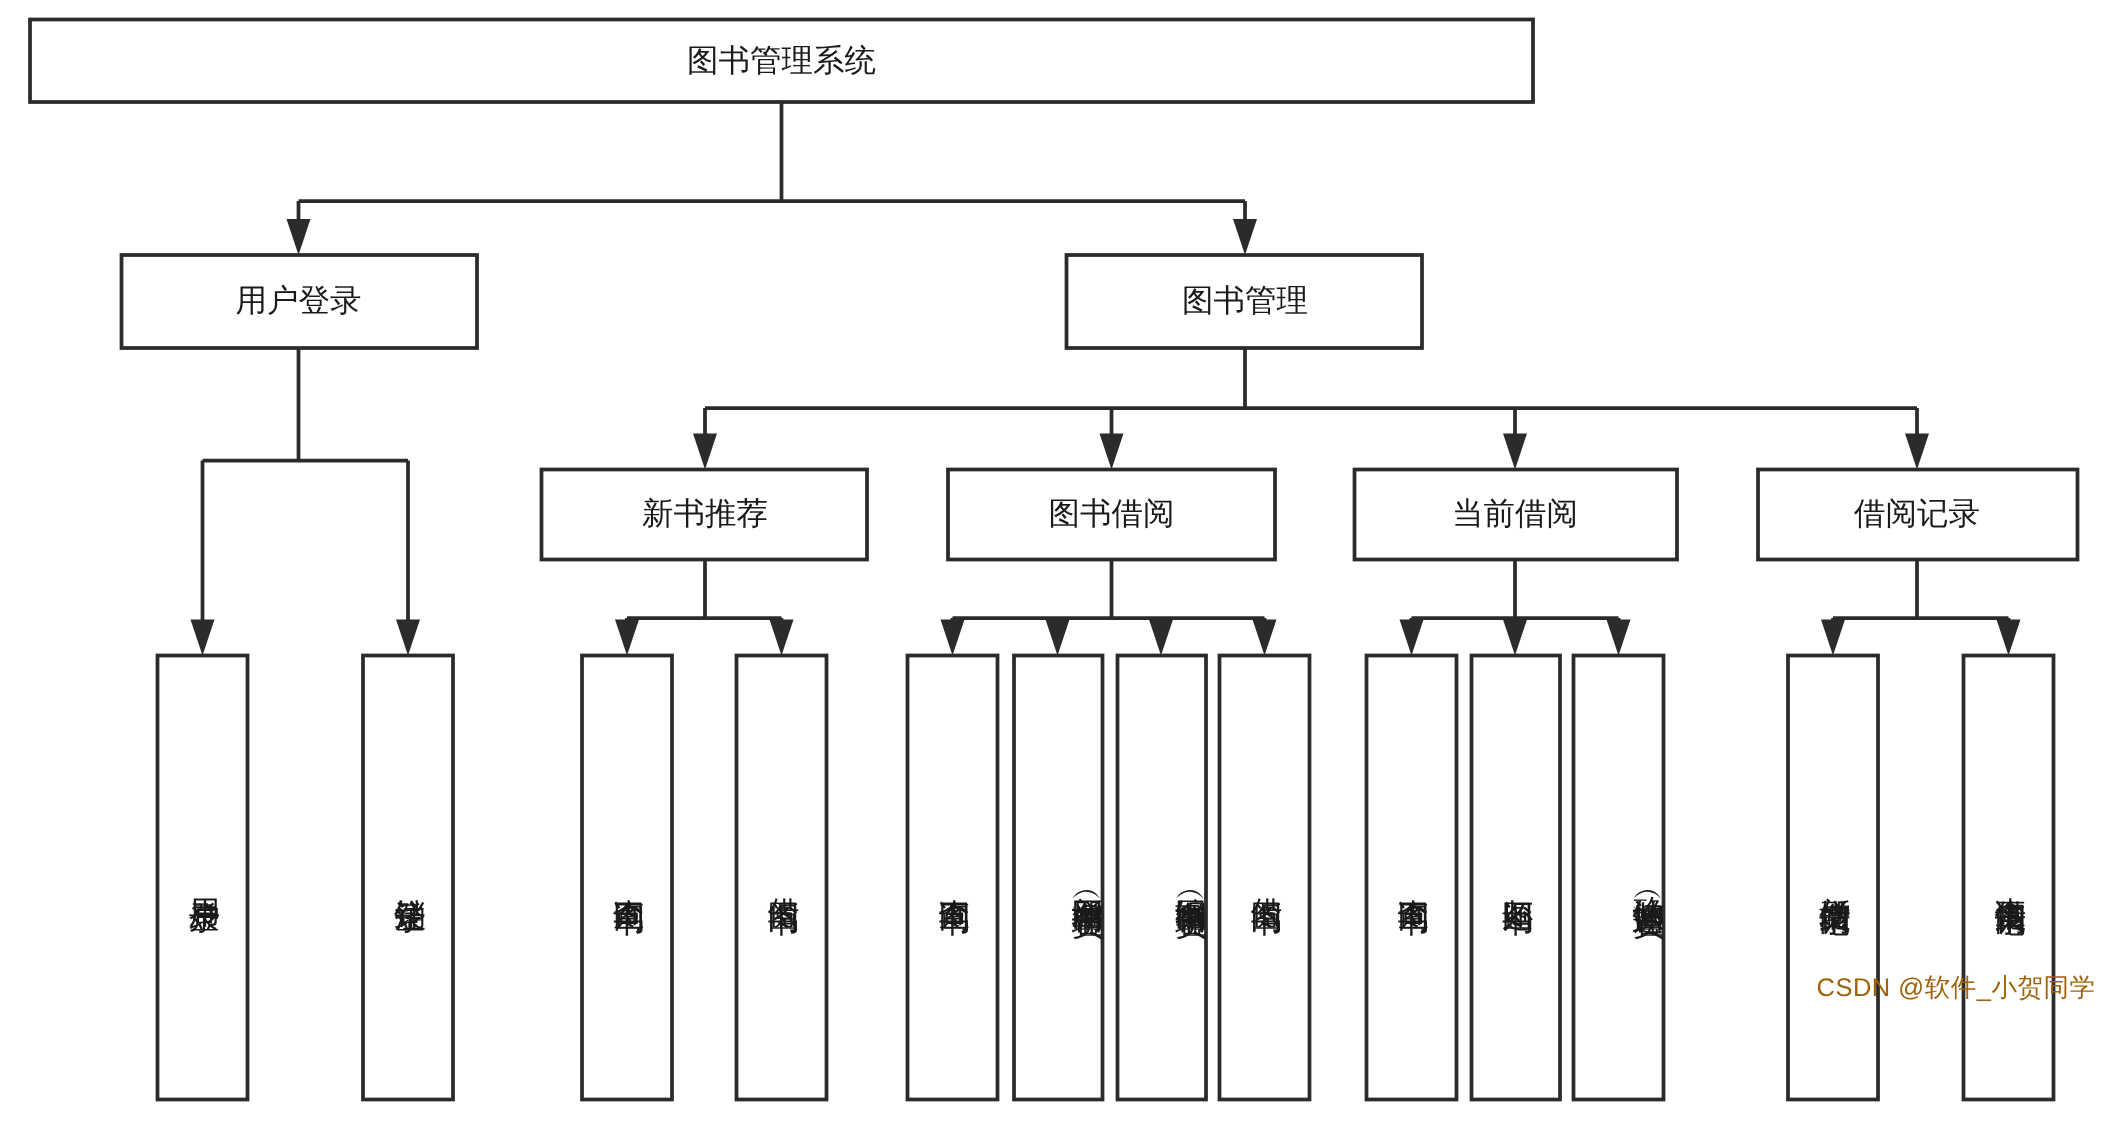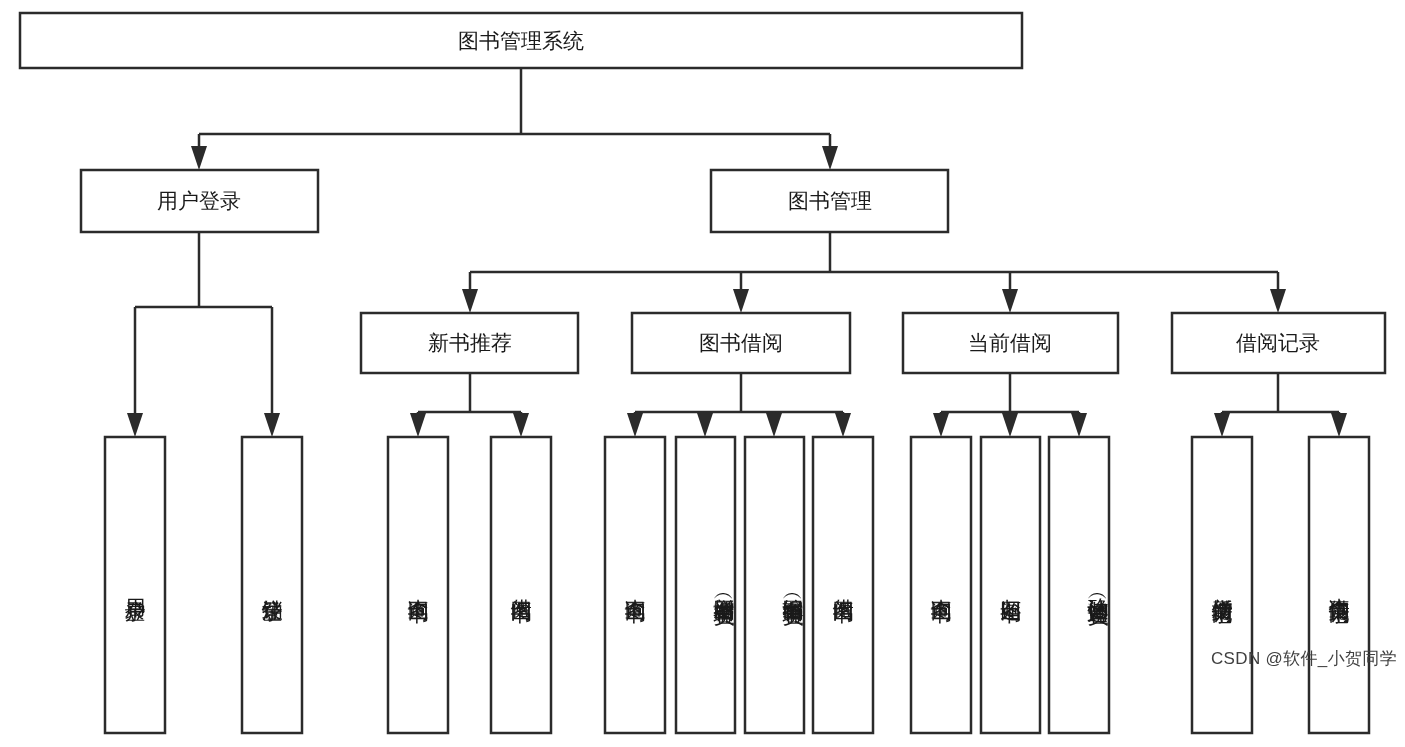"CSDN @软件_小贺同学" .watermark { color: #404040 -> #a16207 }
